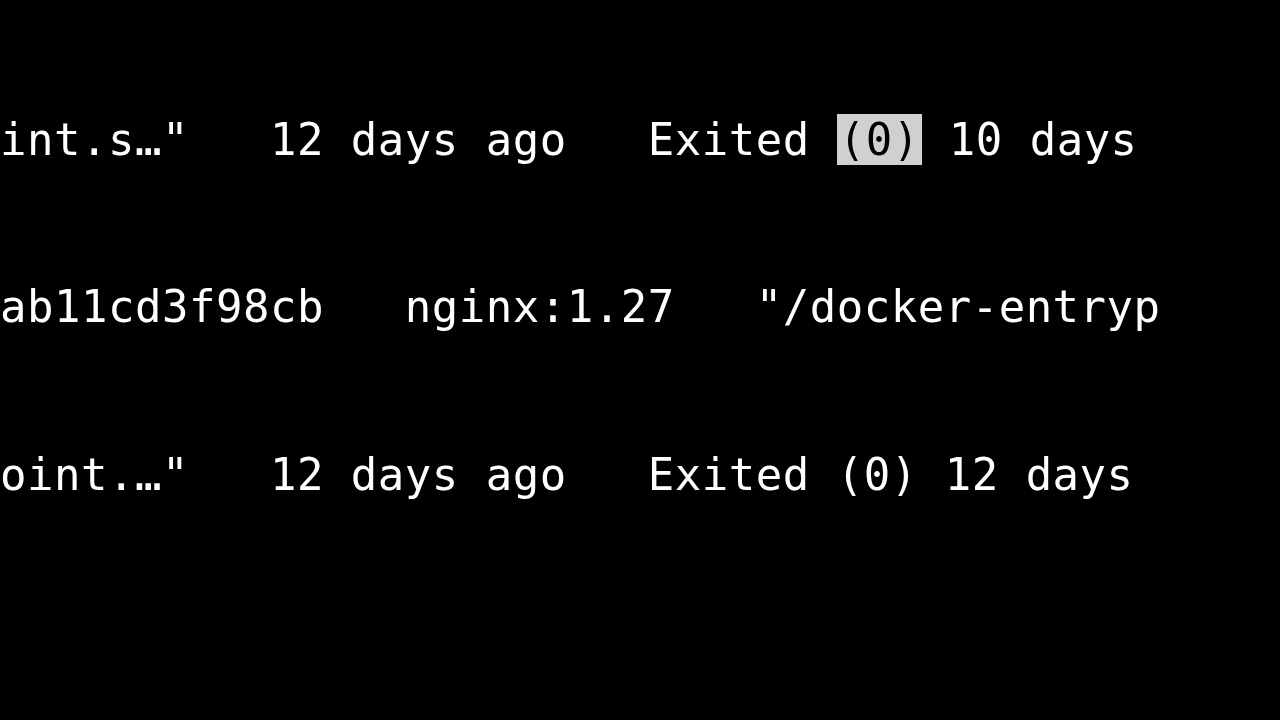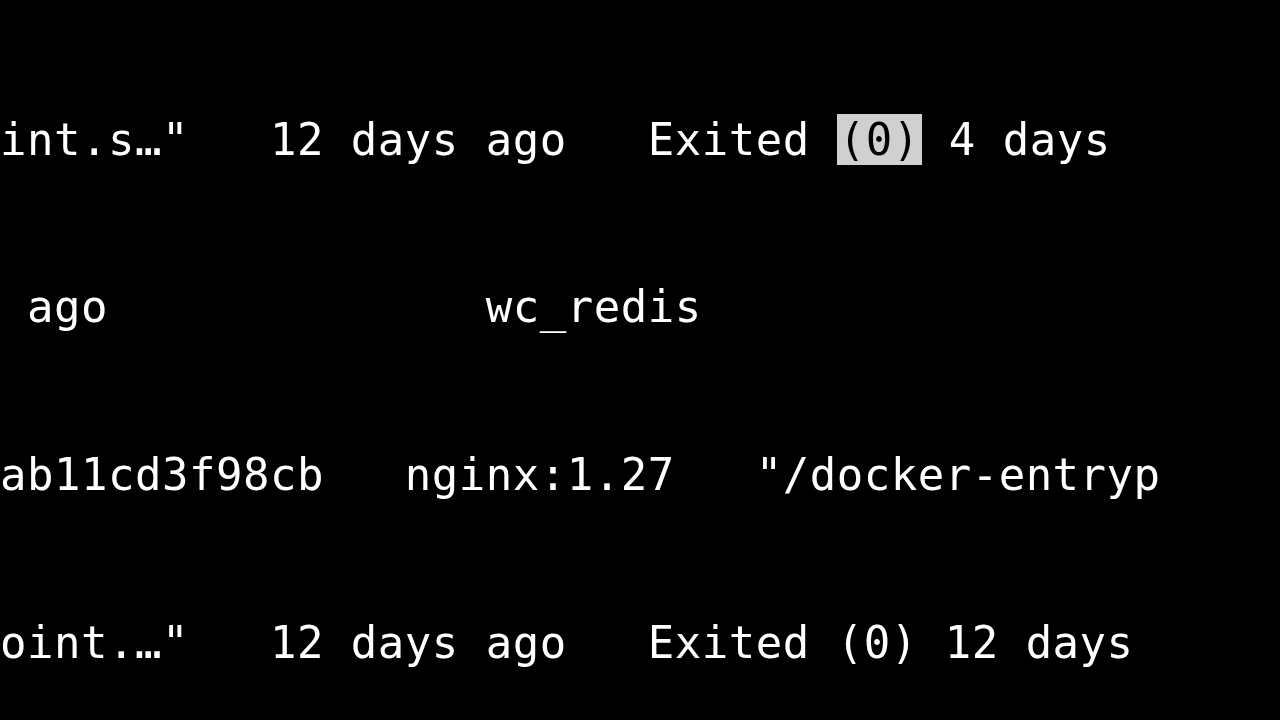"4 days" span { text: 4 -> 10 }
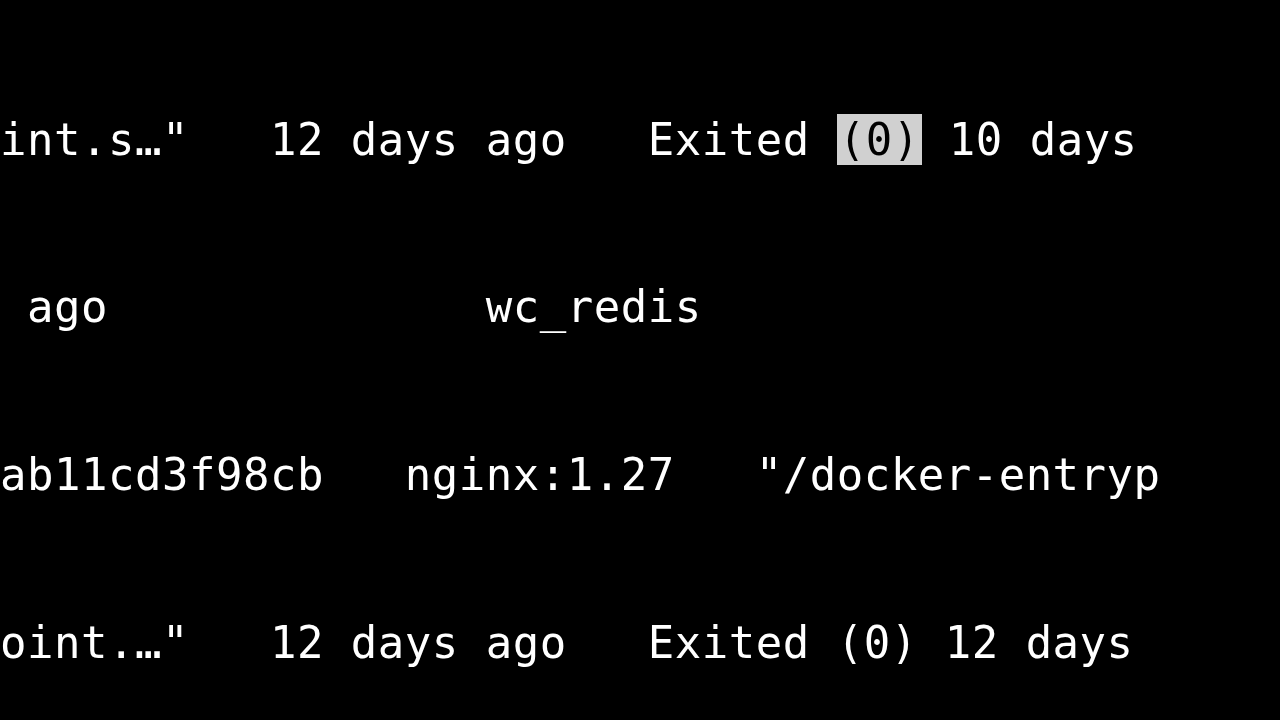"ago wc_redis" span.line { html: <span> ago wc_redis</span> -> none }
